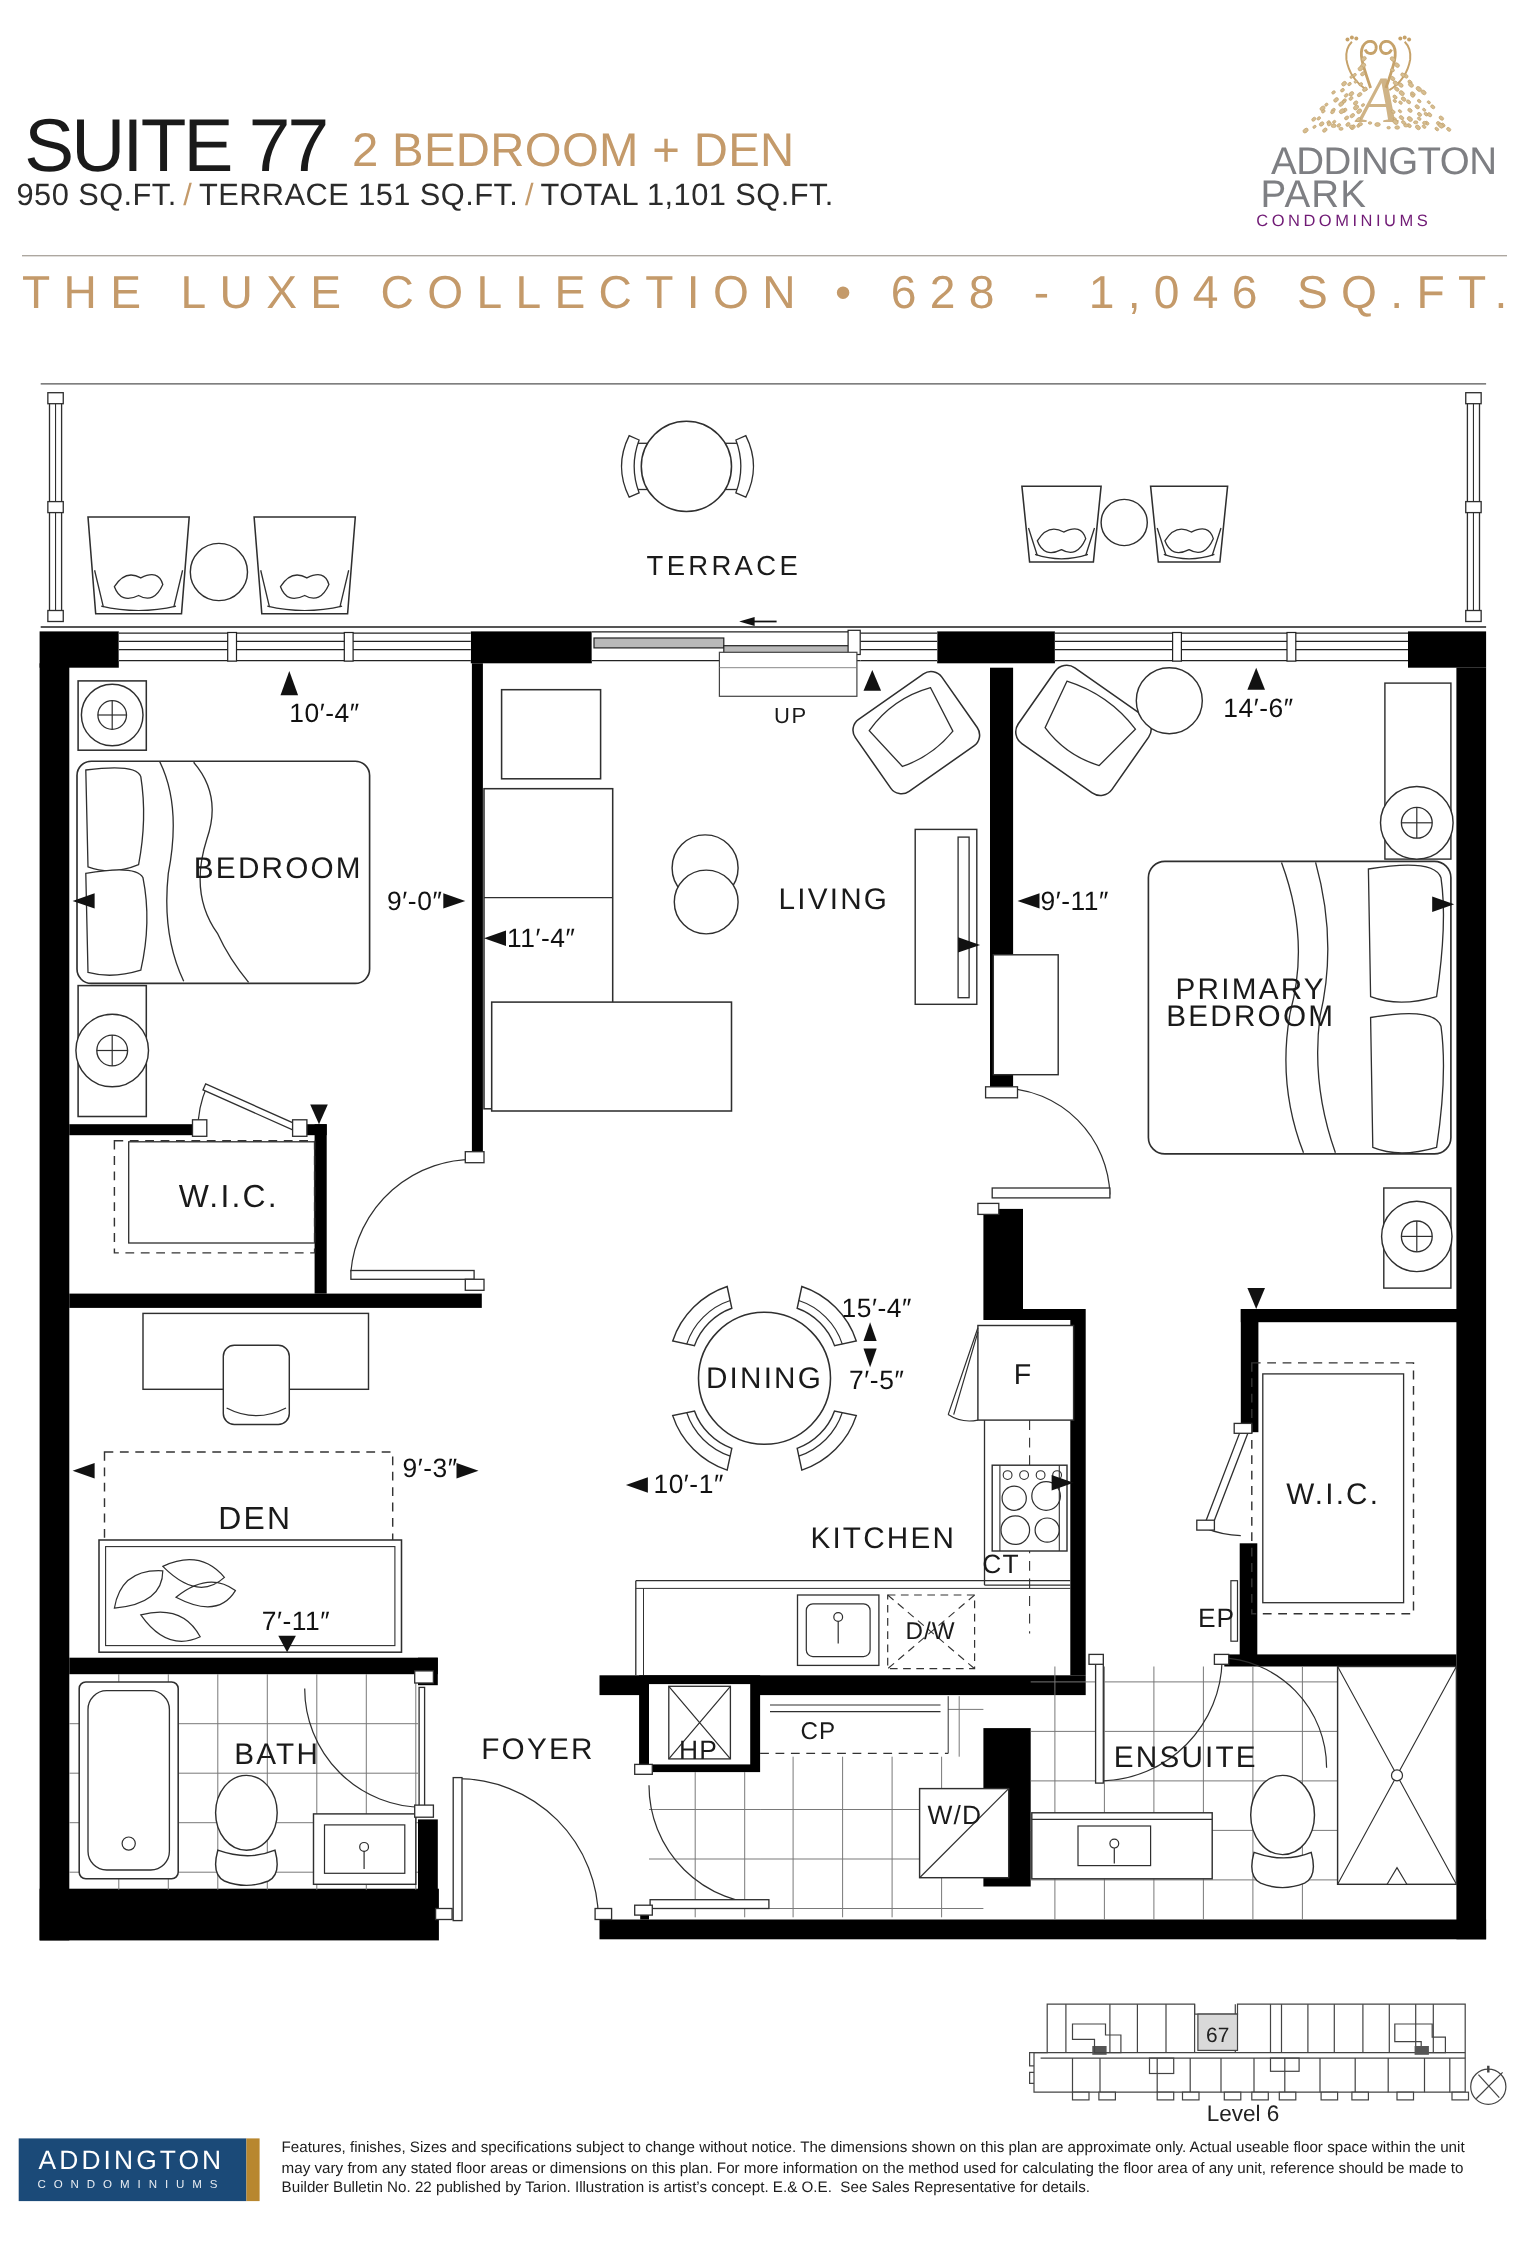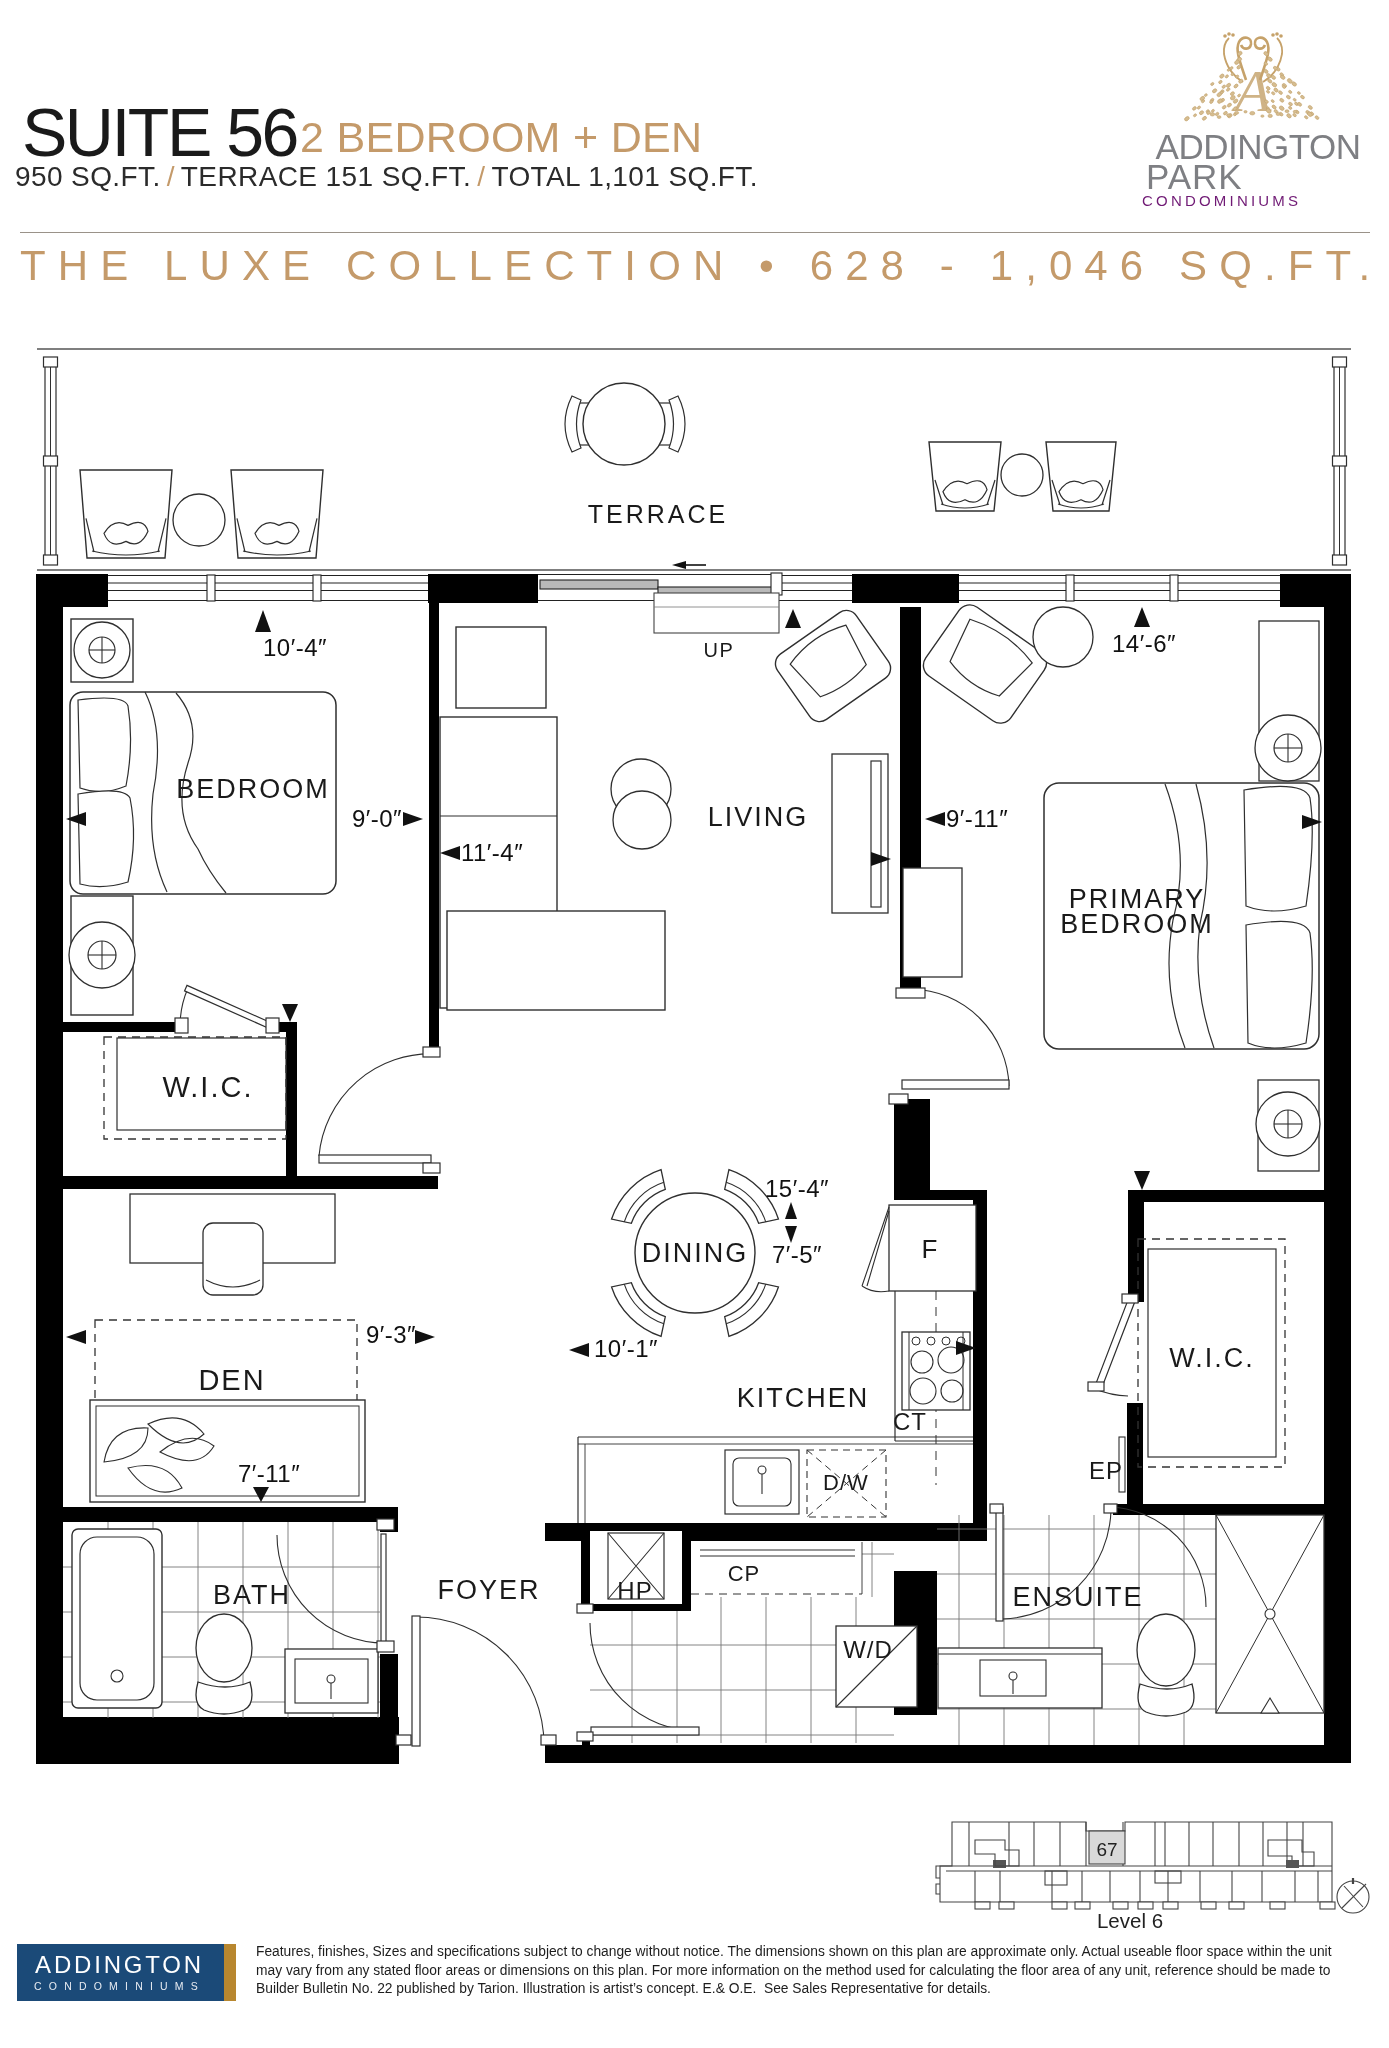"SUITE 56" div.abs { text: 56 -> 77 }
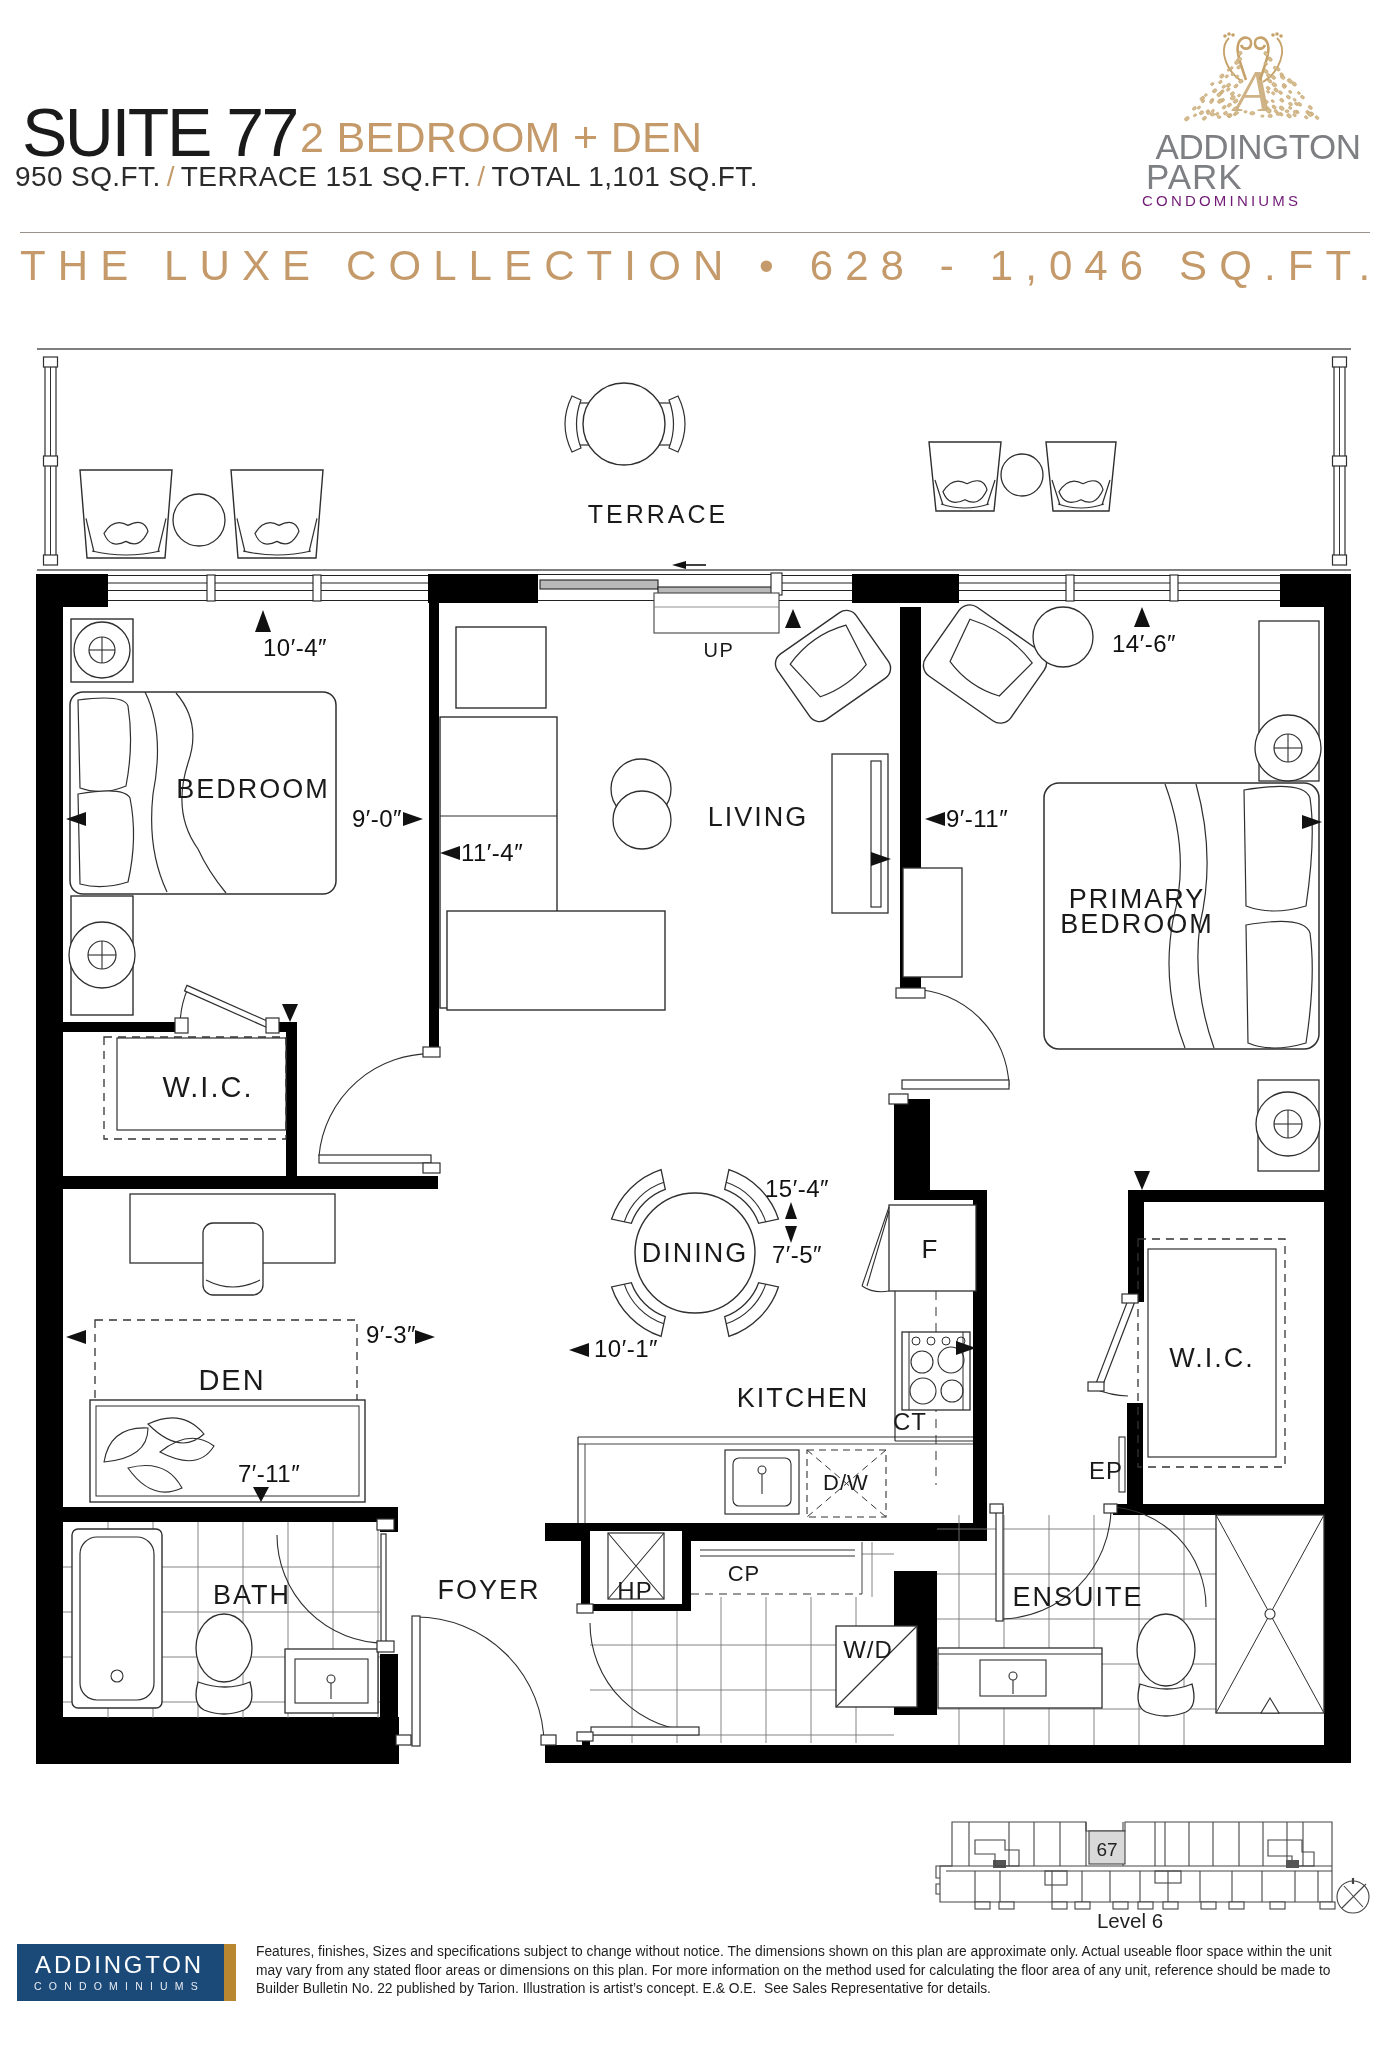"2 BEDROOM + DEN" #type { left: 300px -> 320px }
